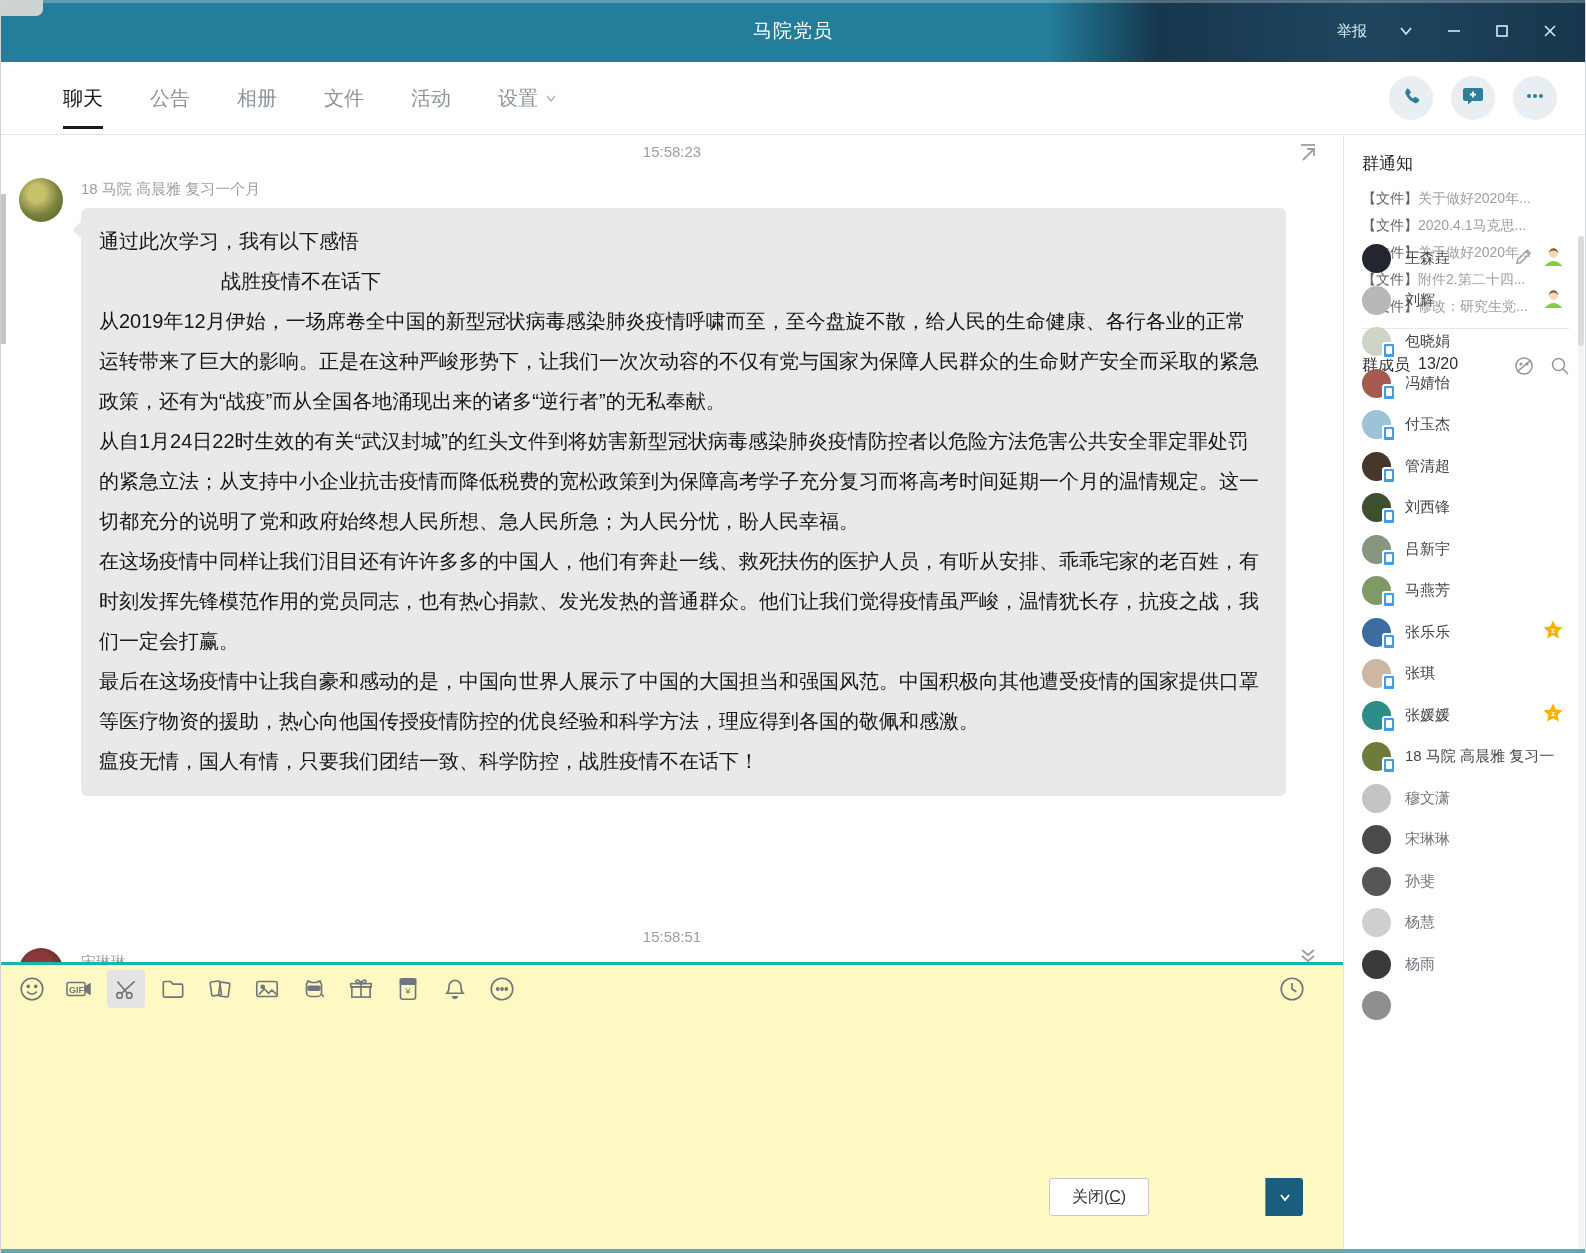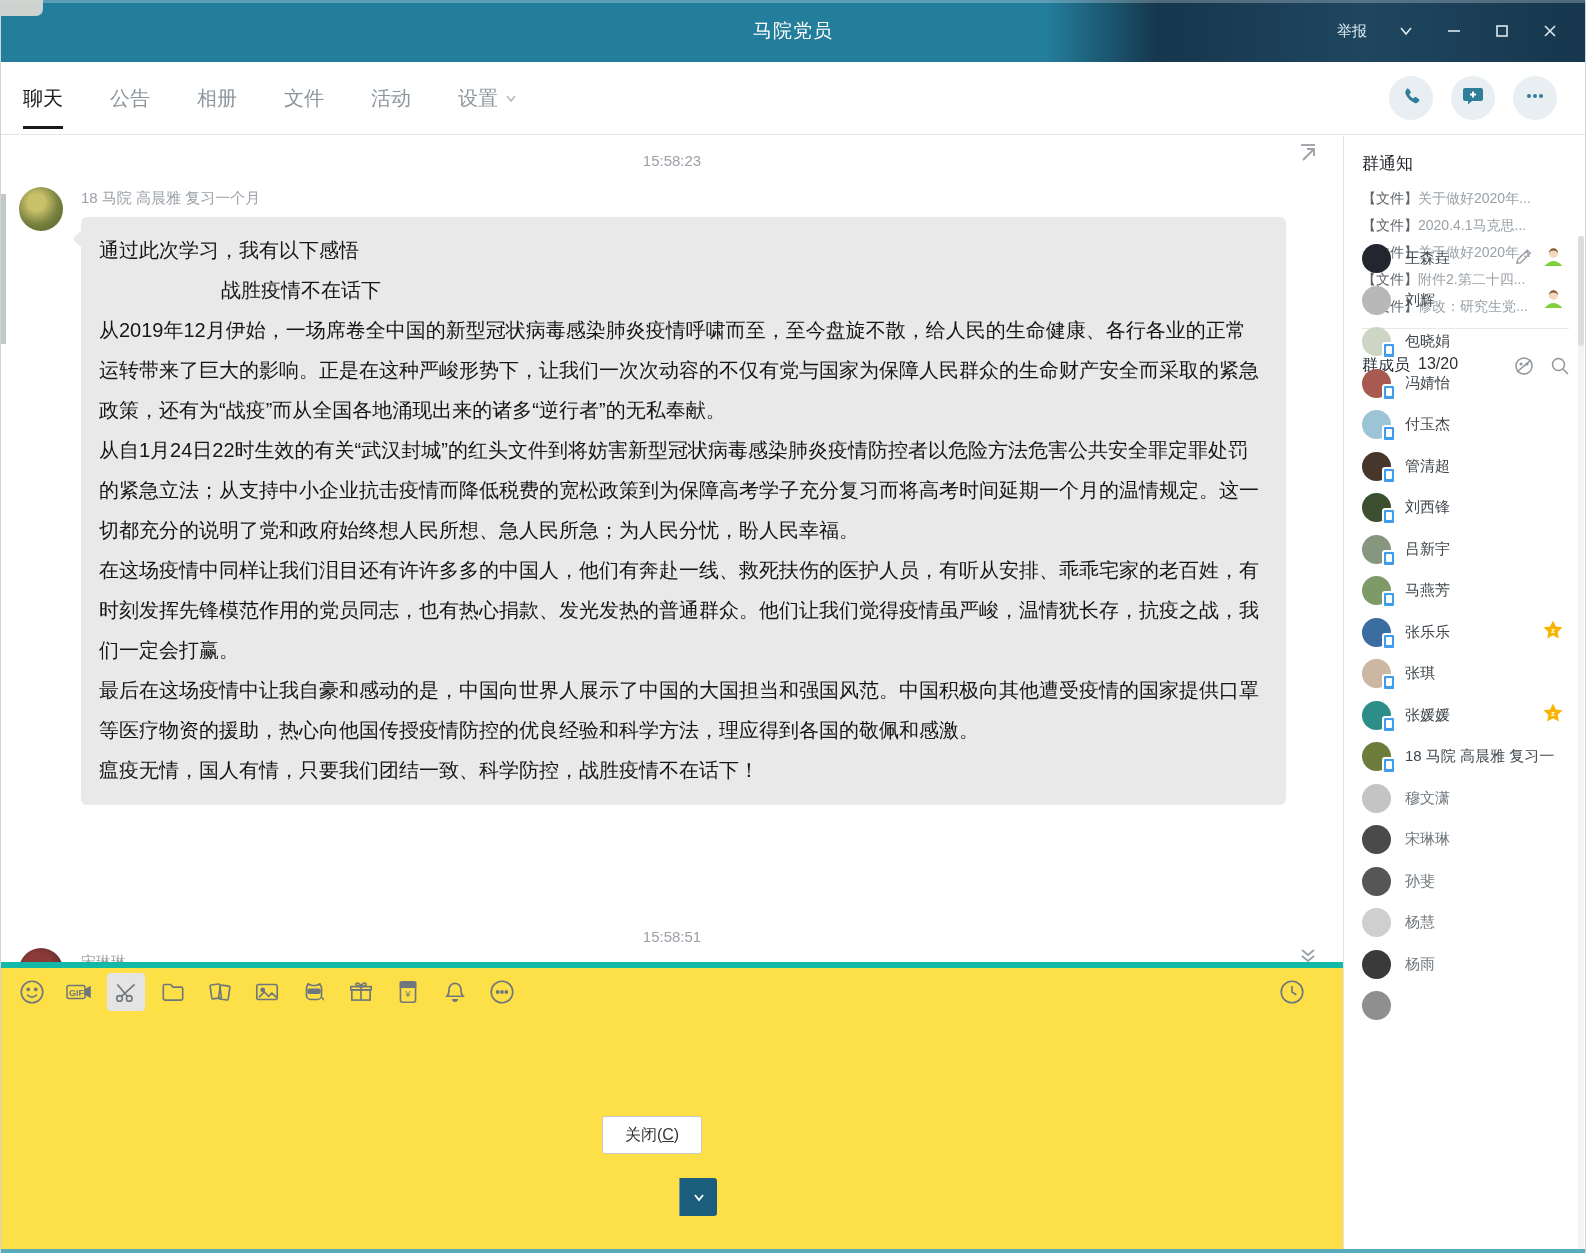"聊天" .header-row { padding-left: none -> 40px }
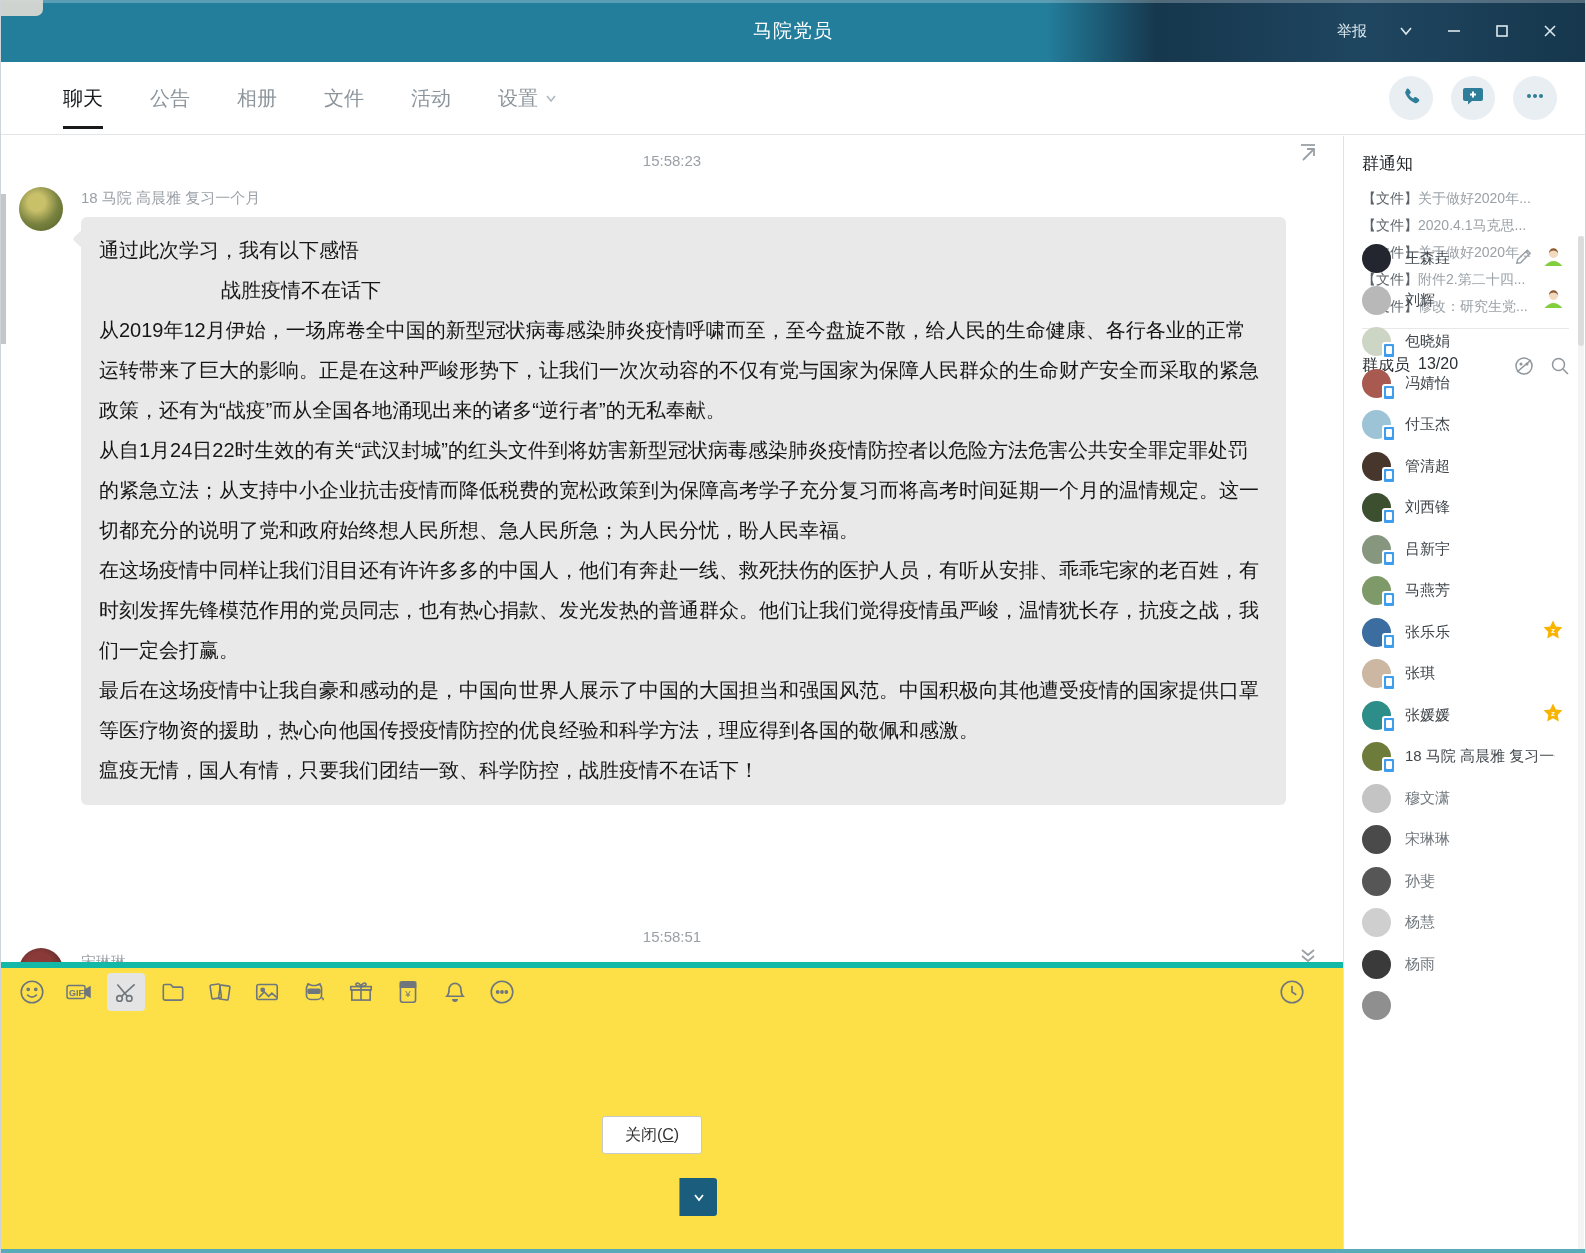"15:58:23" .ts-top { margin-top: 16px -> 7px }
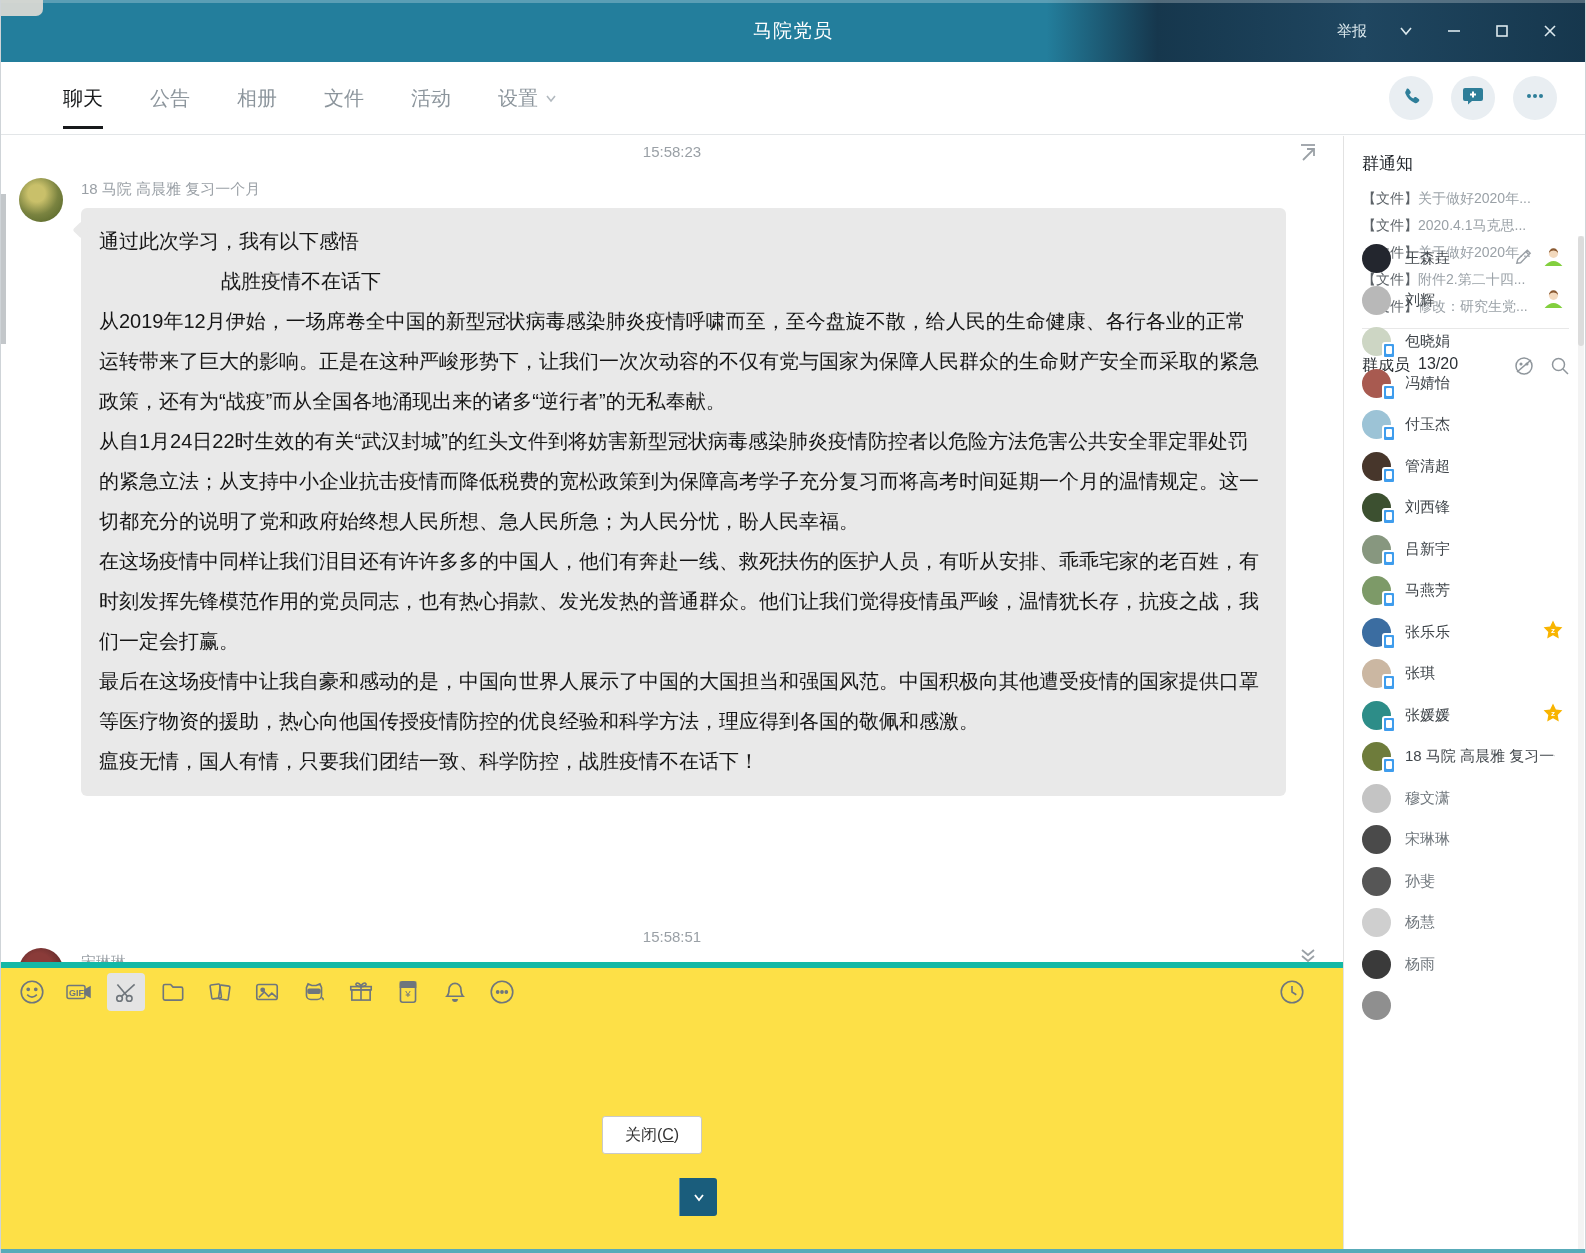"GIF" .input-panel { background: #fde047 -> #fef9c3; border-top: 6px solid #14b8a6 -> 3px solid #14b8a6 }
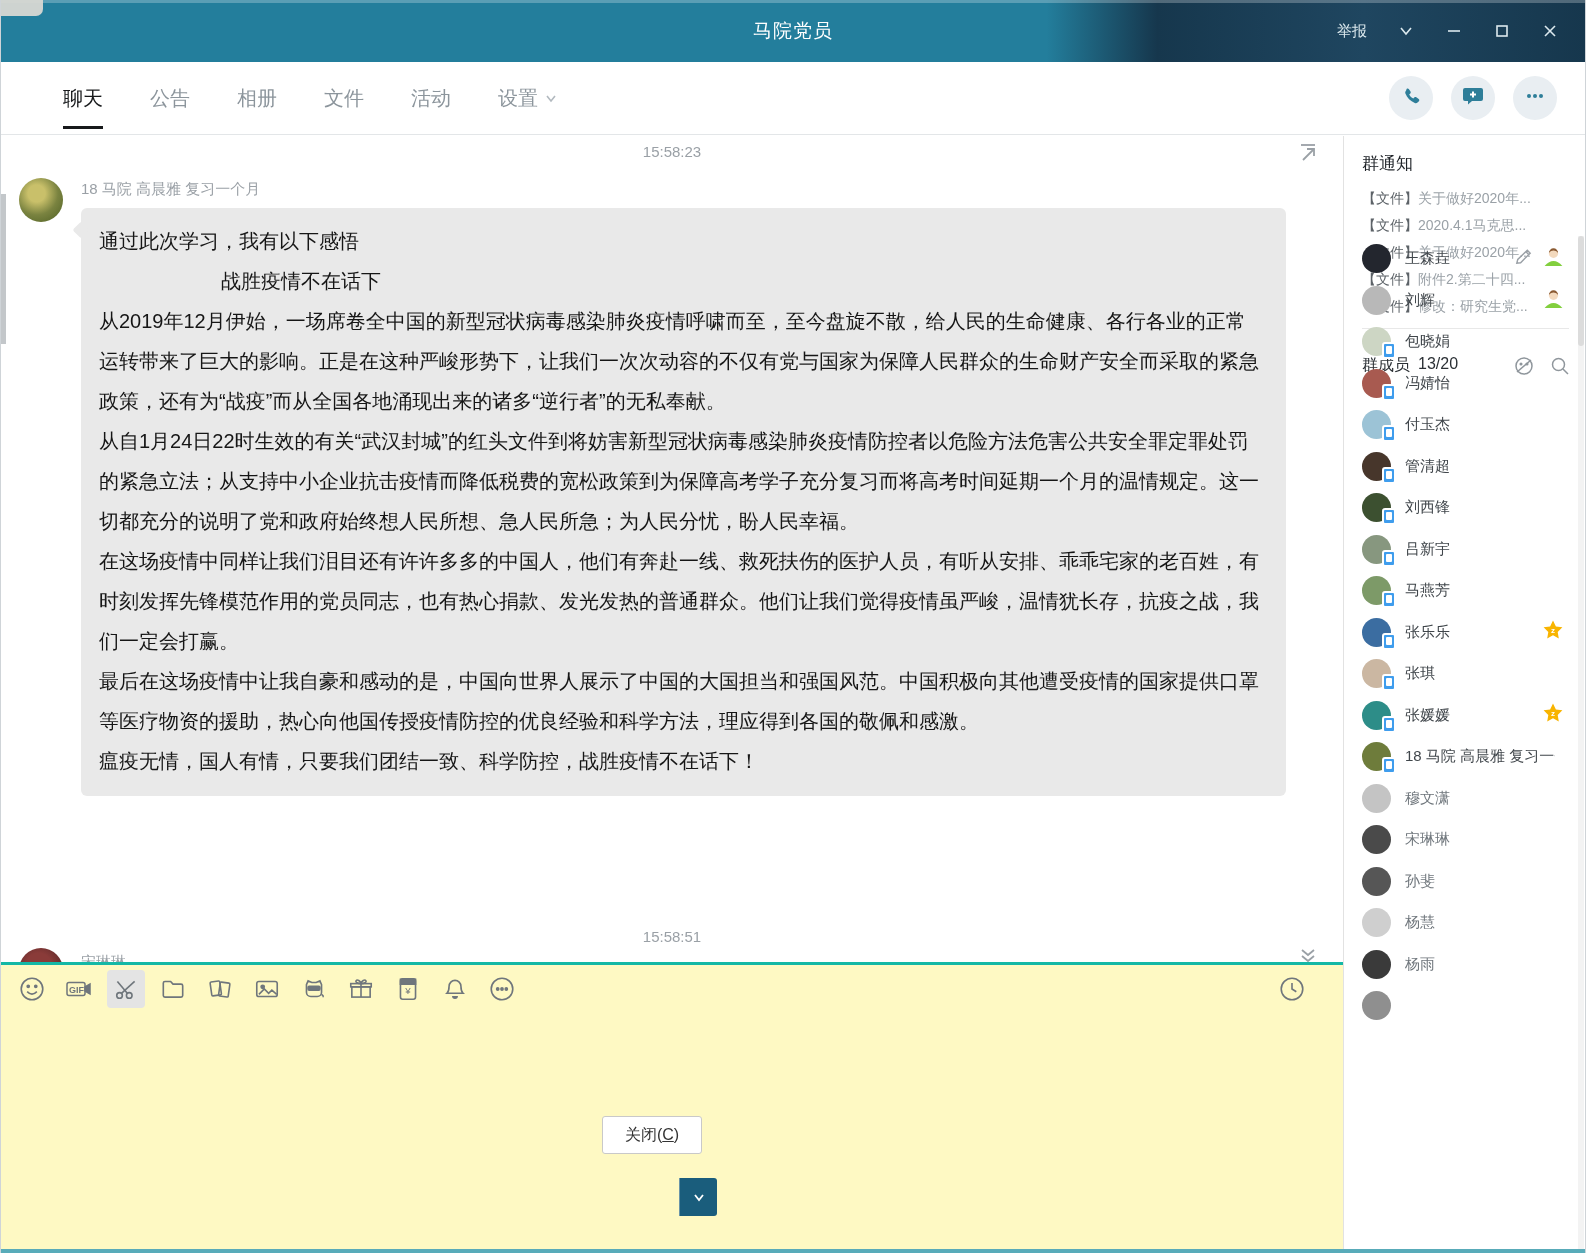"关闭(C)" .btn-row { flex-direction: column -> none }
